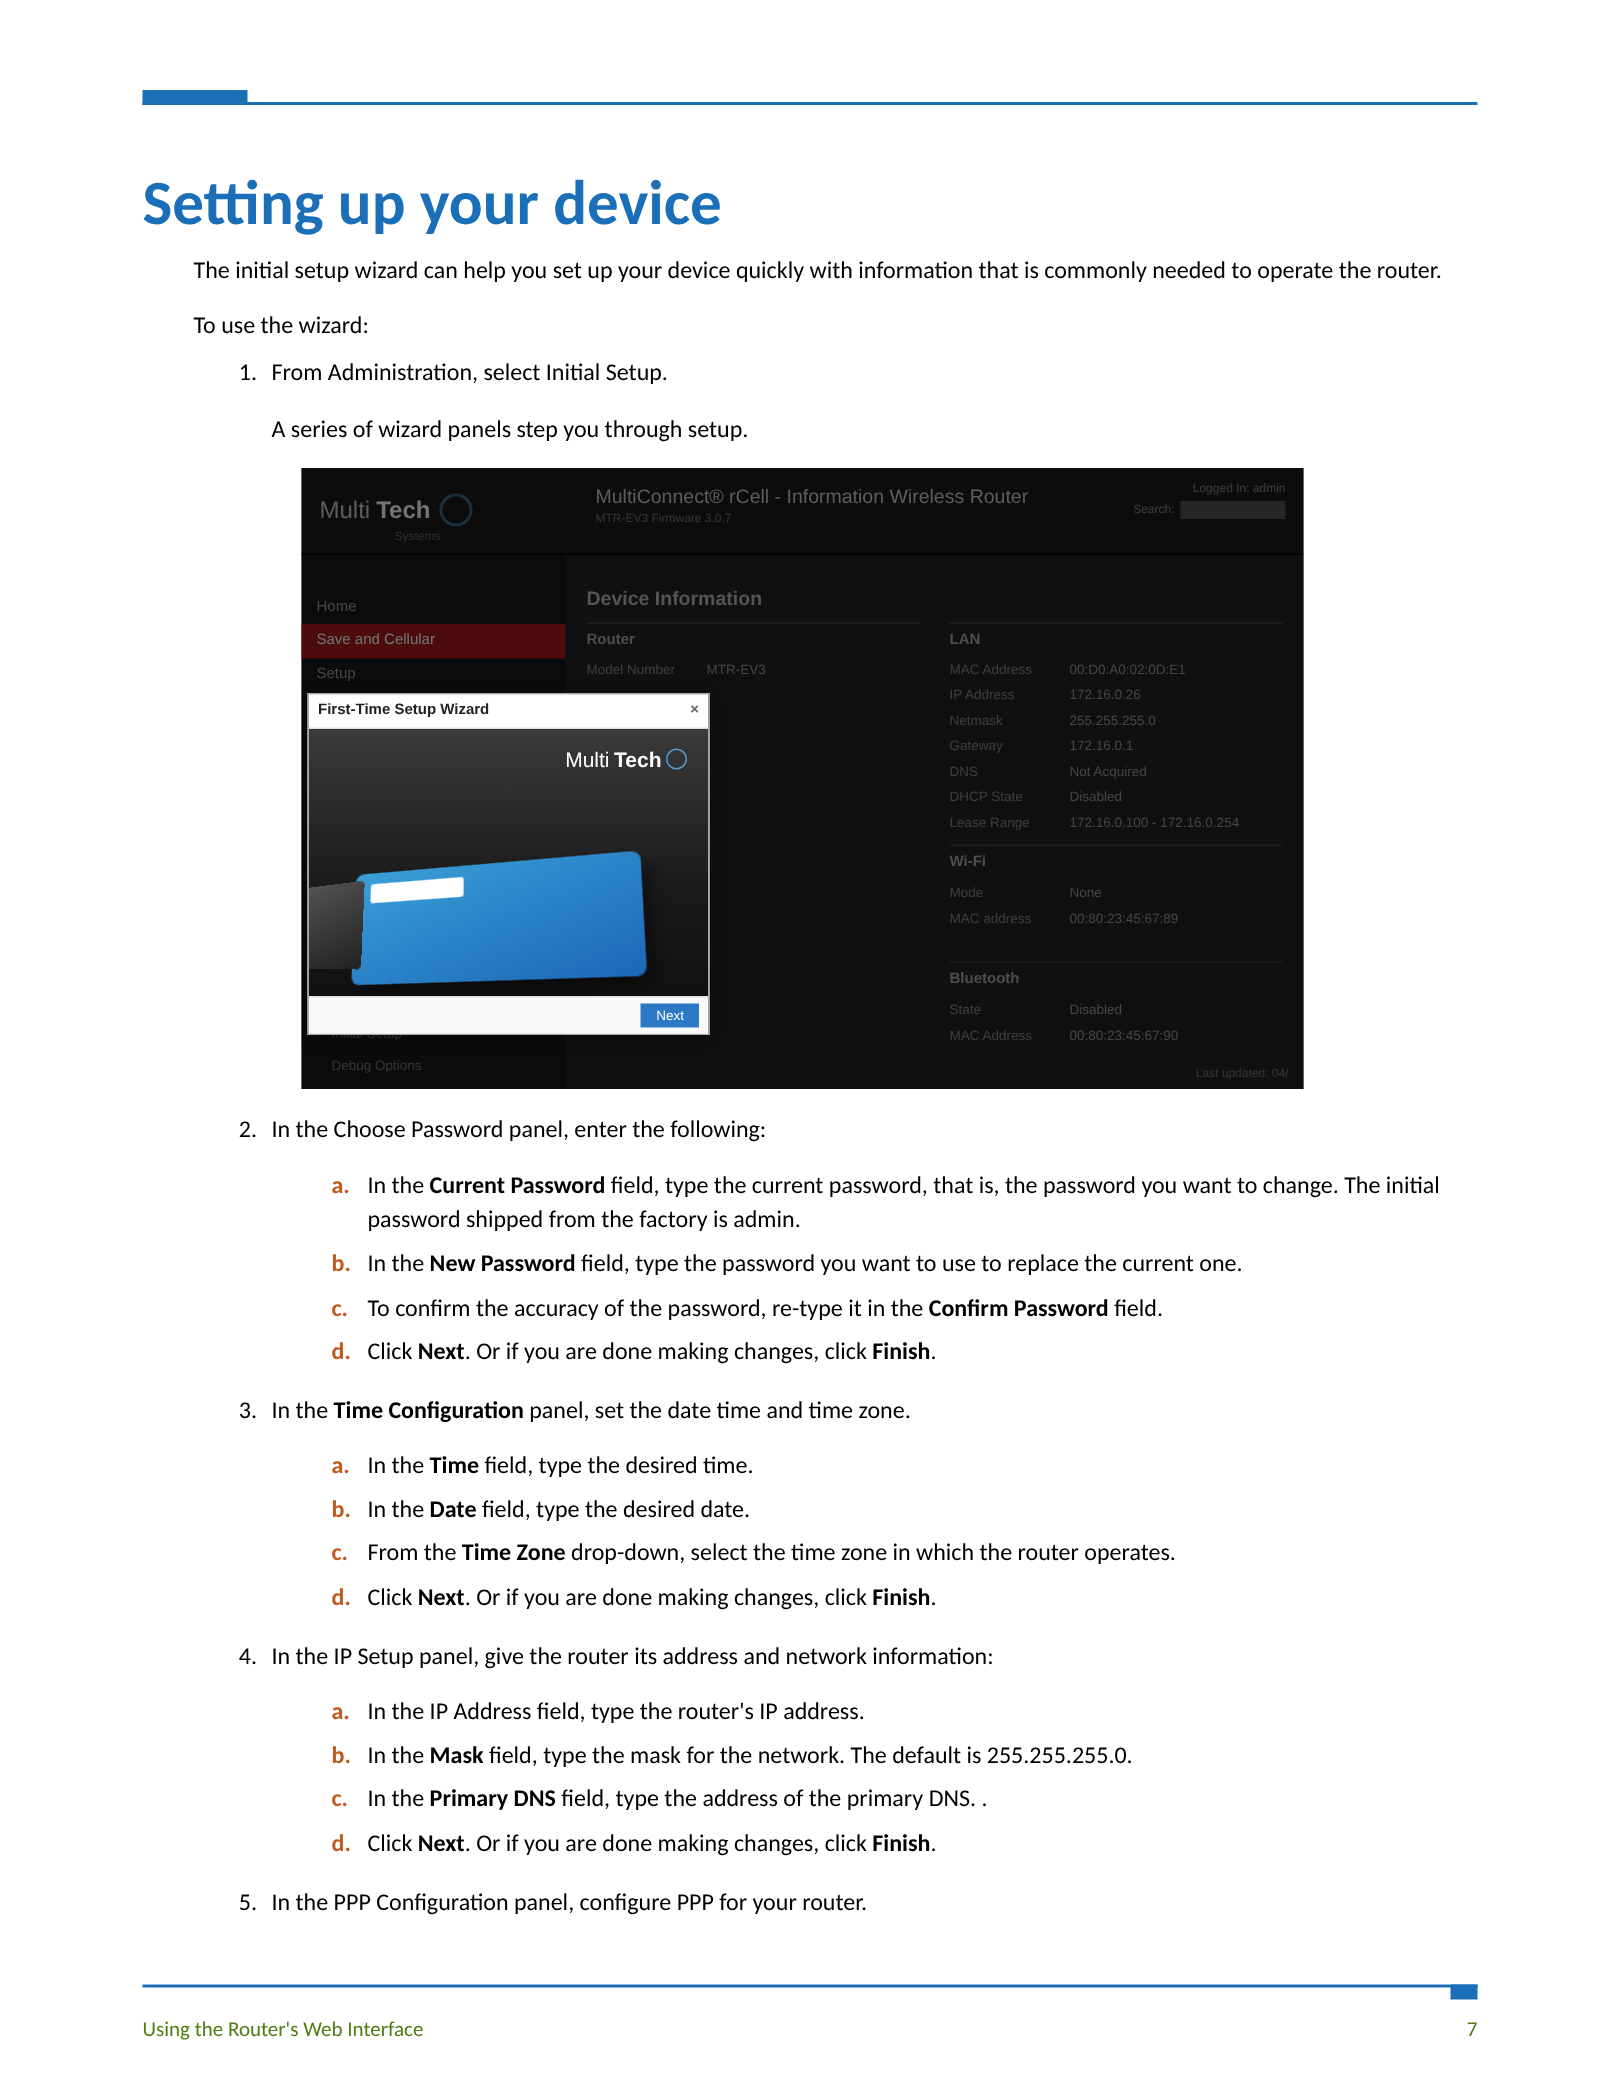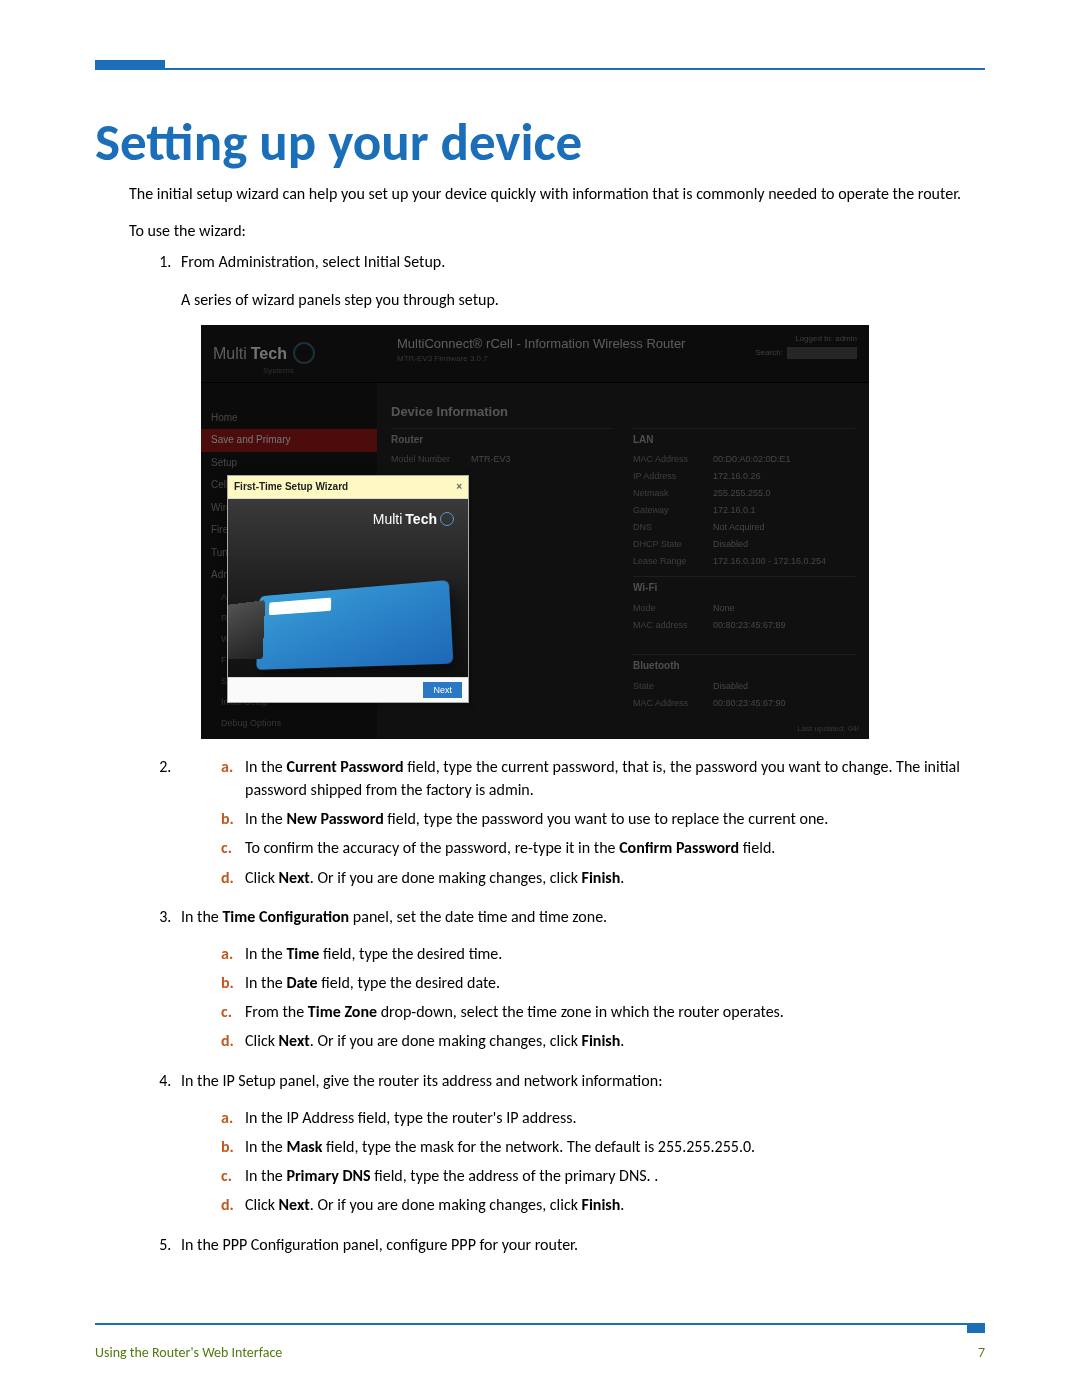"Setting up your device" h1 { font-size: 53px -> 42px }
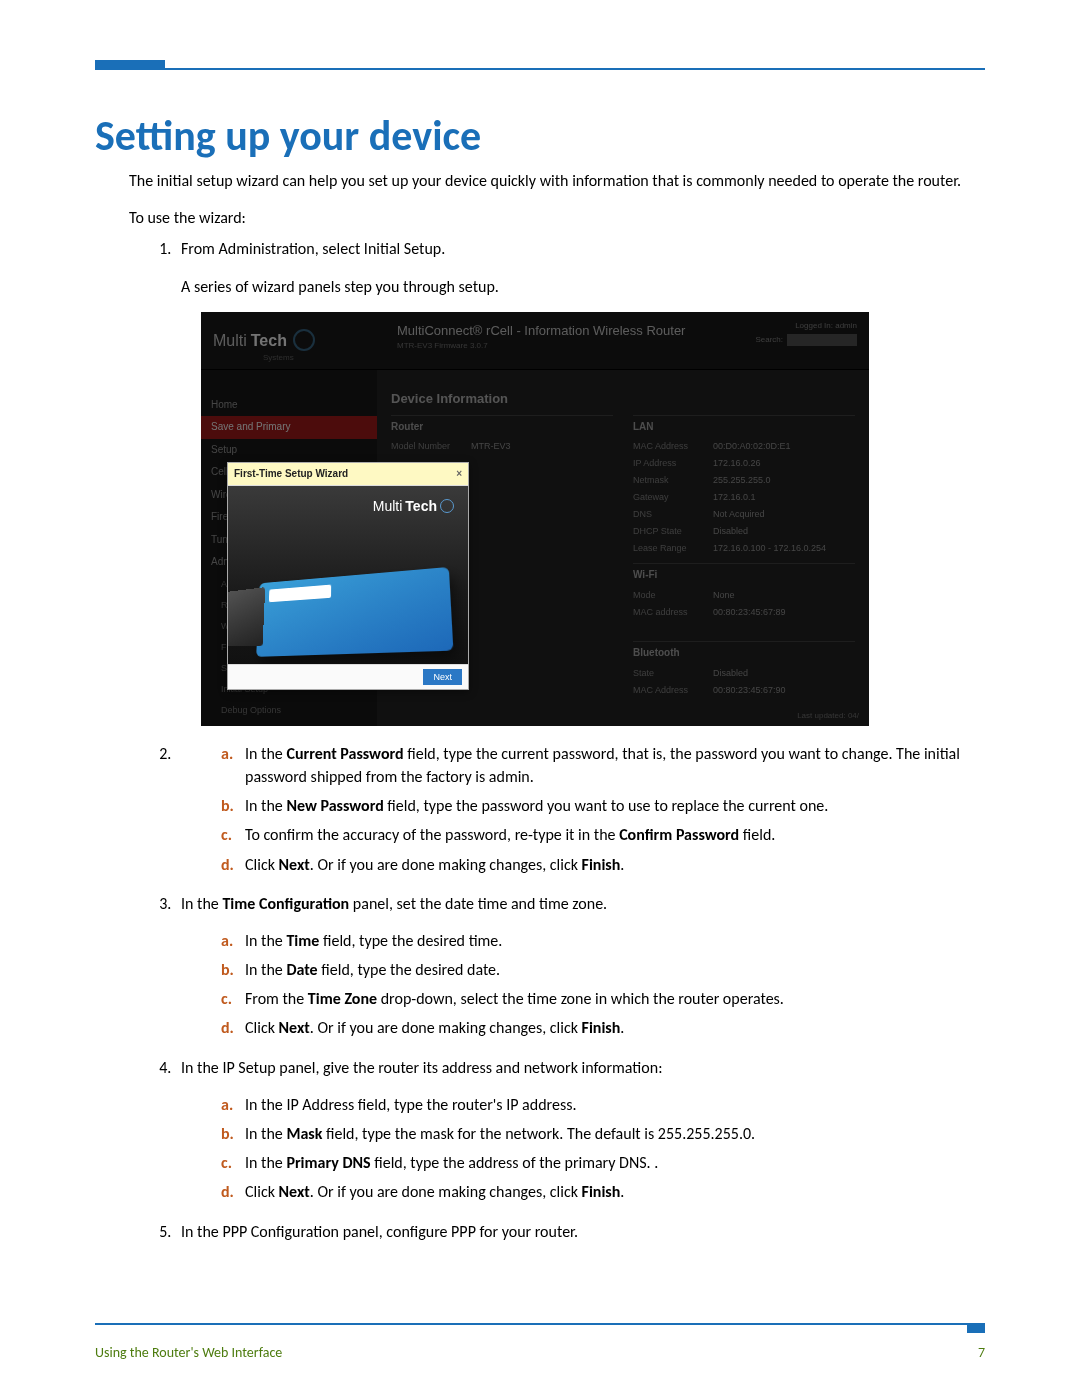"Save and Primary" div.item { text: Primary -> Cellular }
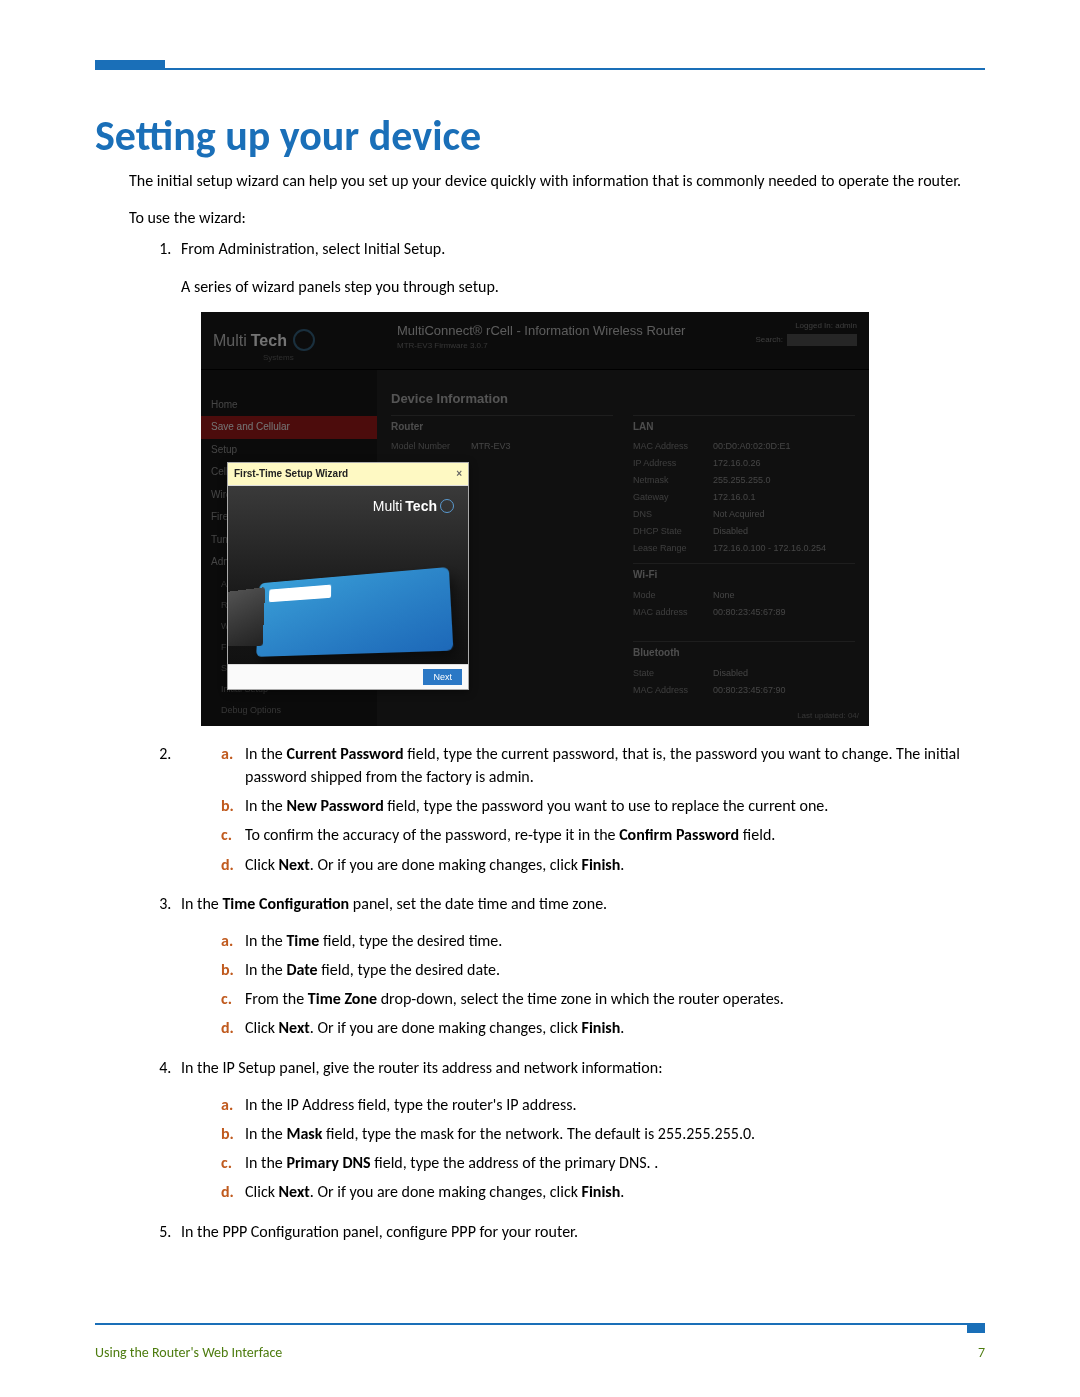"First-Time Setup Wizard" .wizard { background: #fef9c3 -> #ffffff; left: 26px -> 4px; width: 242px -> 268px }
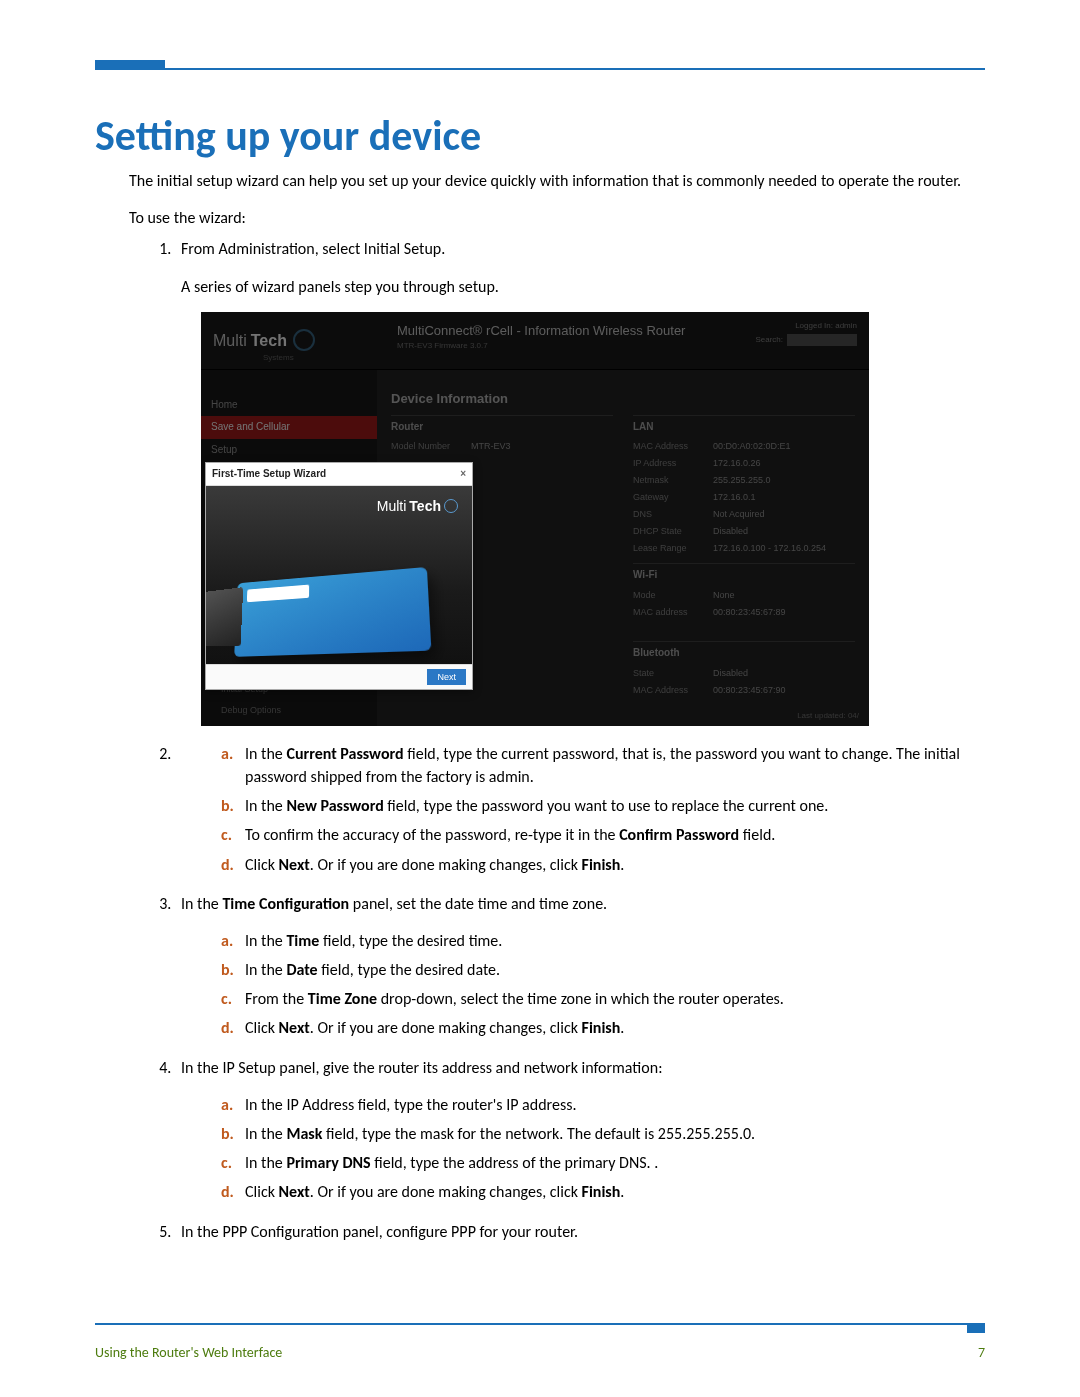"In the Choose Password panel," p { html: none -> <p>In the Choose Password panel, enter the following:</p> }
